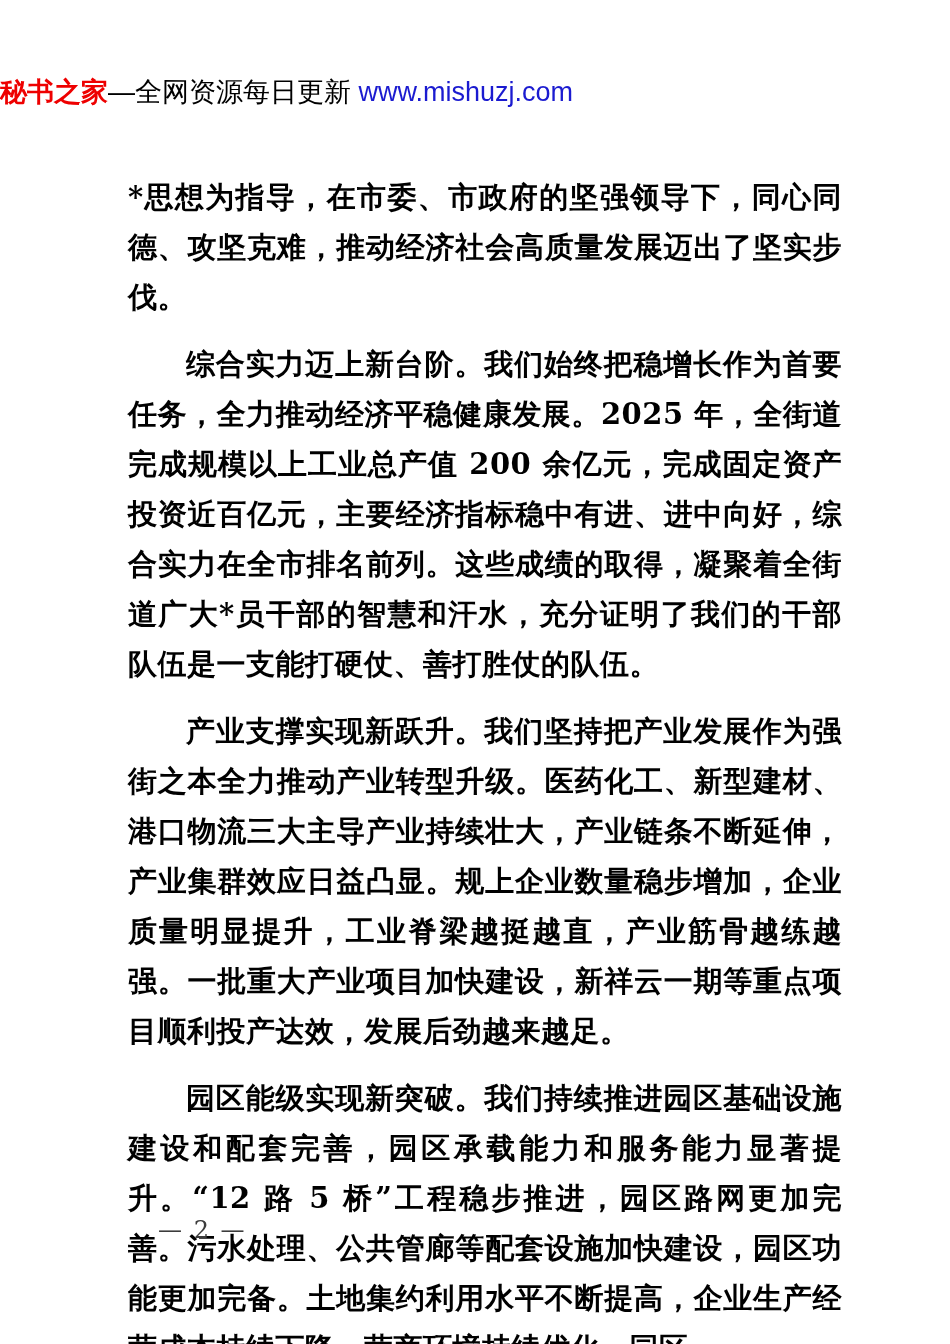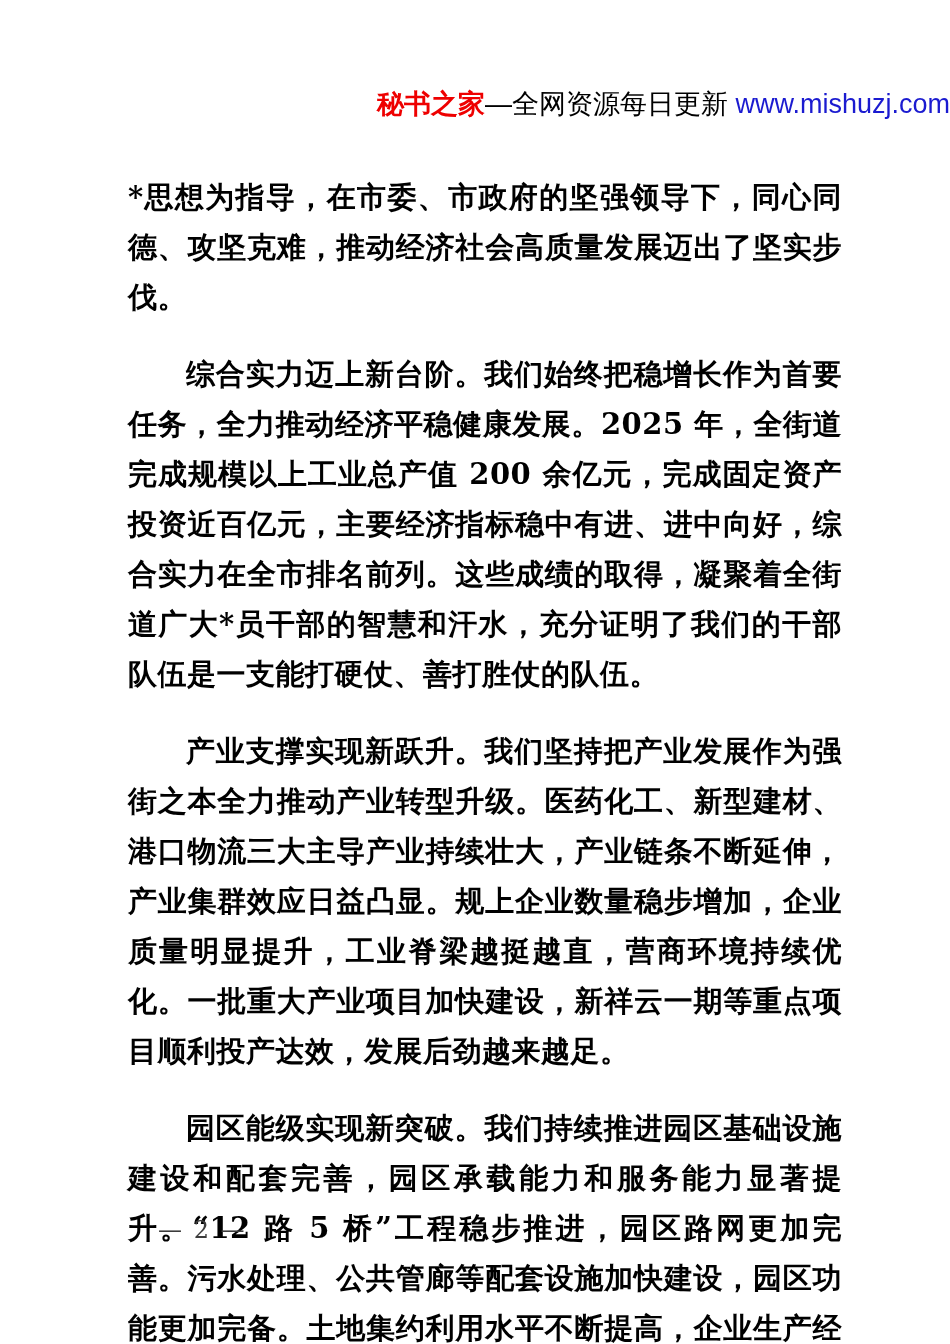"秘书之家—全网资源每日更新 www.mishuzj.com" .doc-header { text-align: right -> left; top: 88px -> 76px }
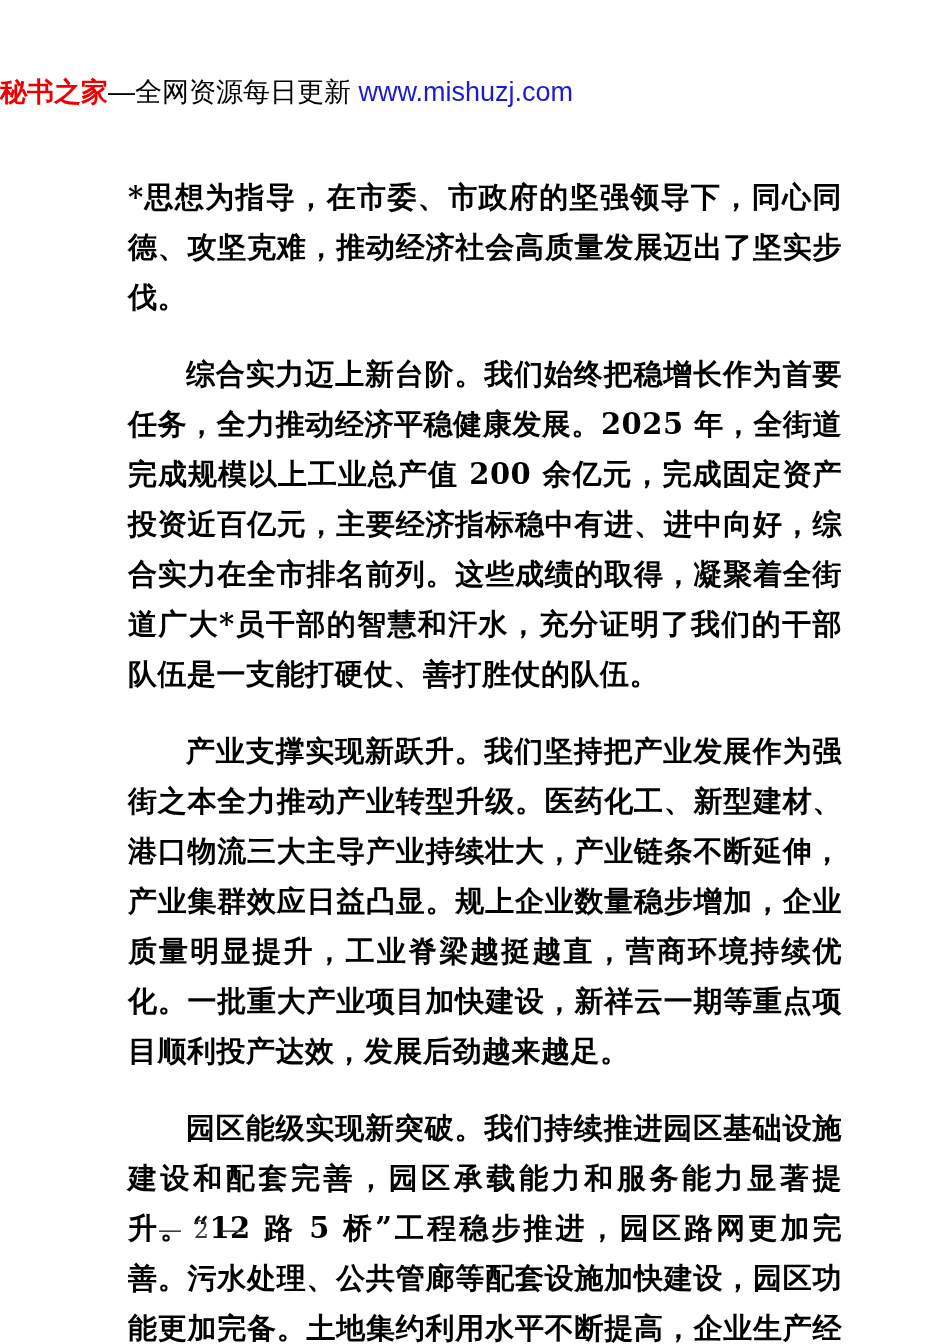"综合实力迈上新台阶。我们始终把稳增长作为首要任务，全力推动经济平稳健康发展。20" .doc-content p + p { margin-top: 27px -> 17px }
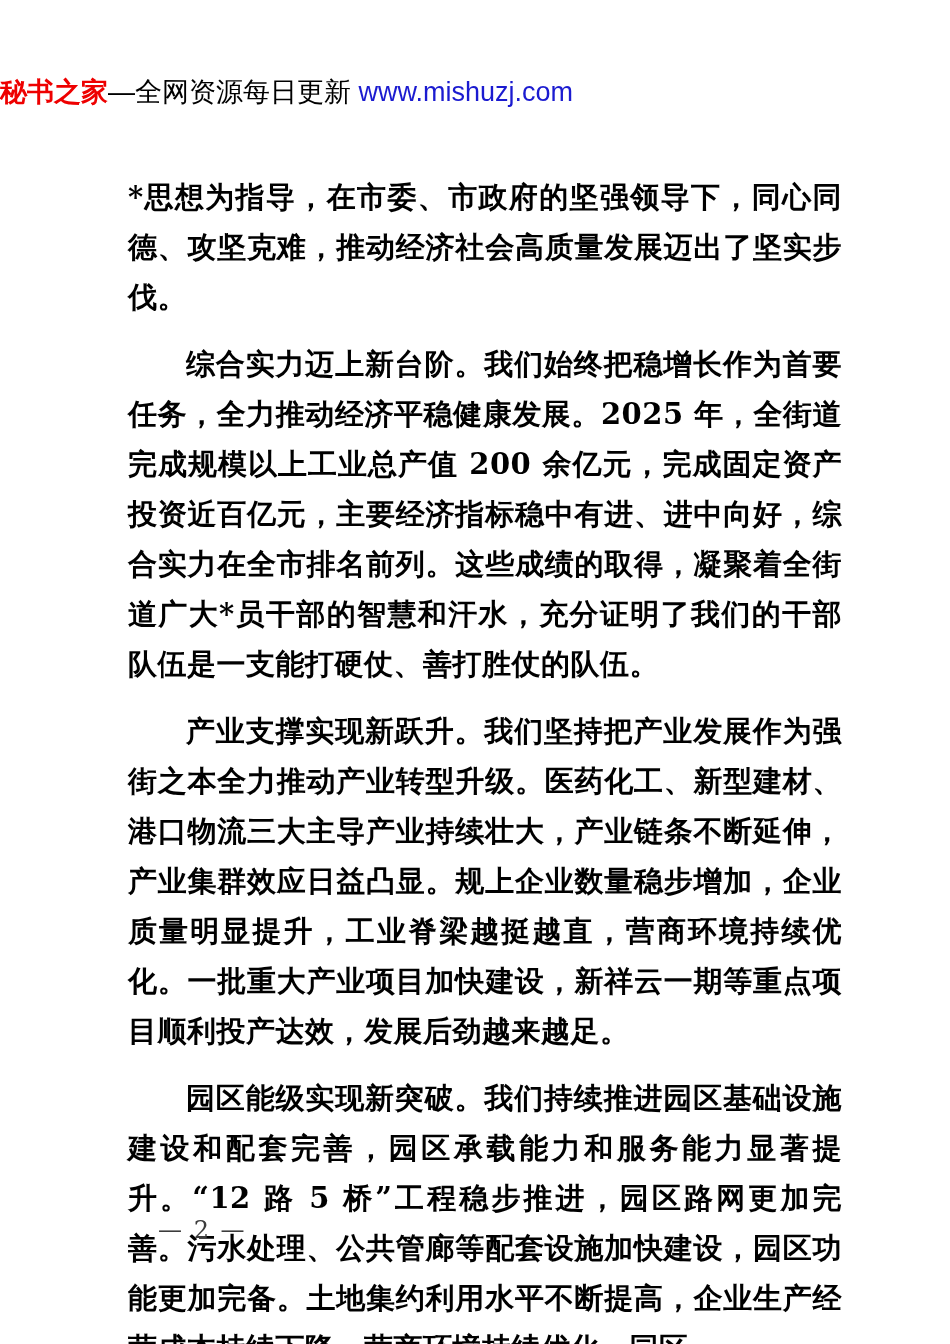"产业支撑实现新跃升。我们坚持把产业发展作为强街之本全力推动产业转型升级。医药化工" p { text: 营商环境持续优化 -> 产业筋骨越练越强 }
